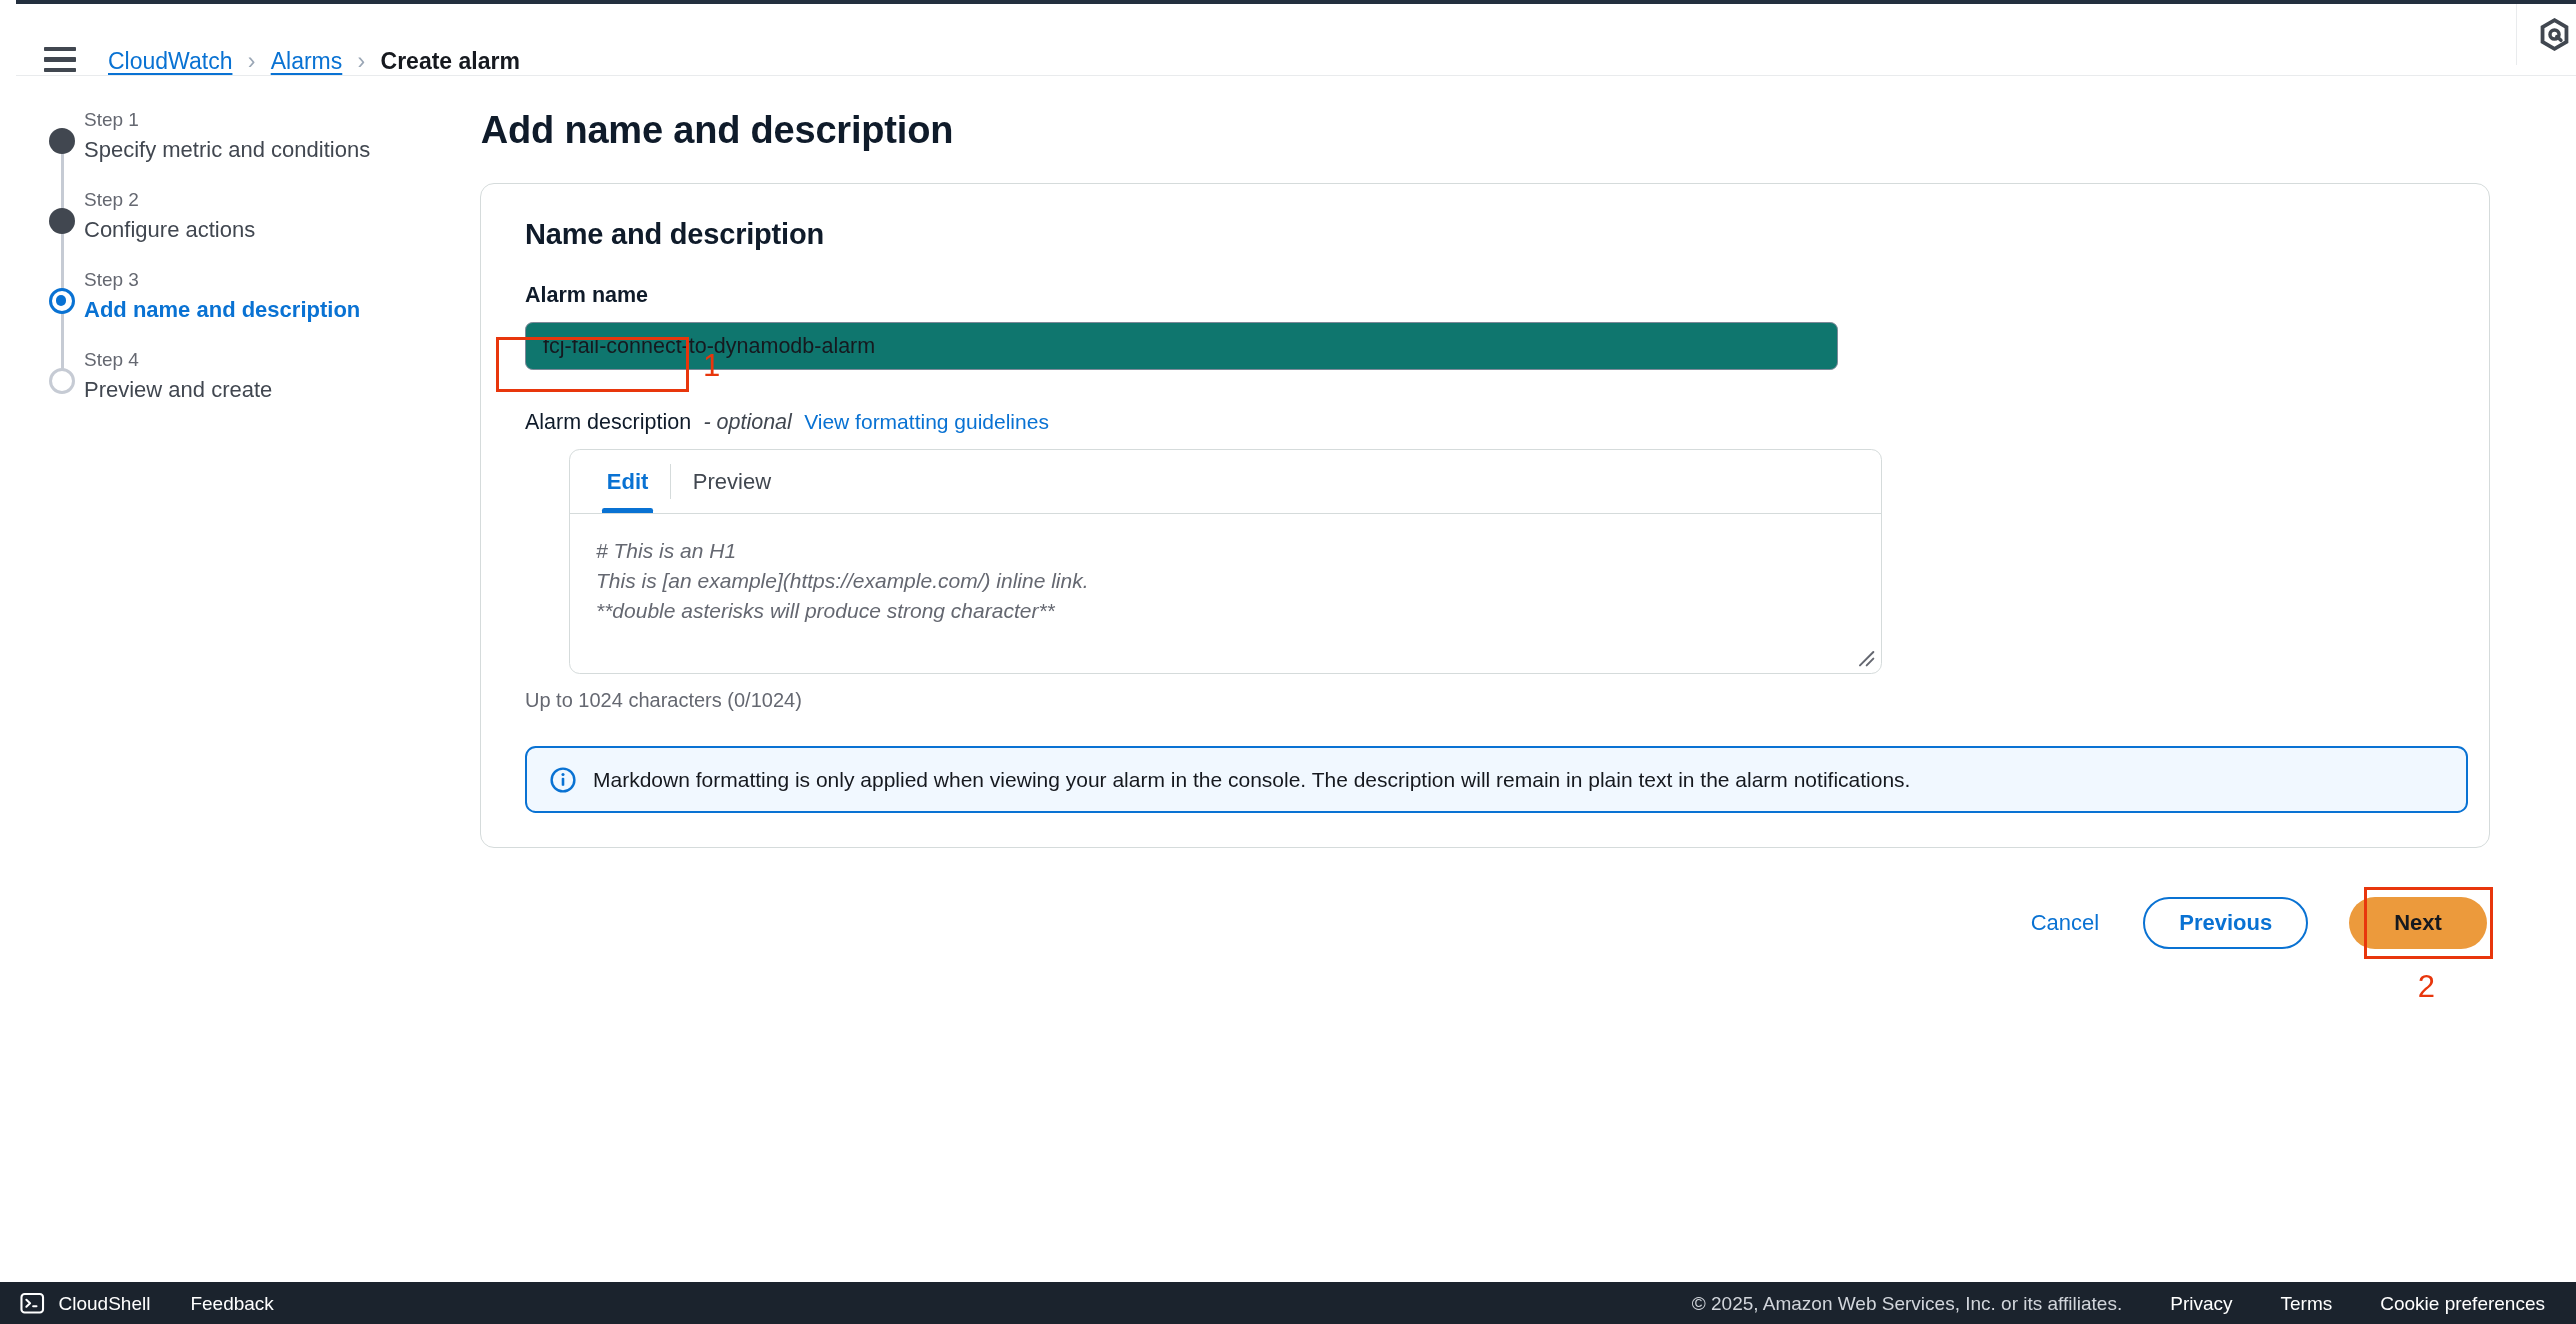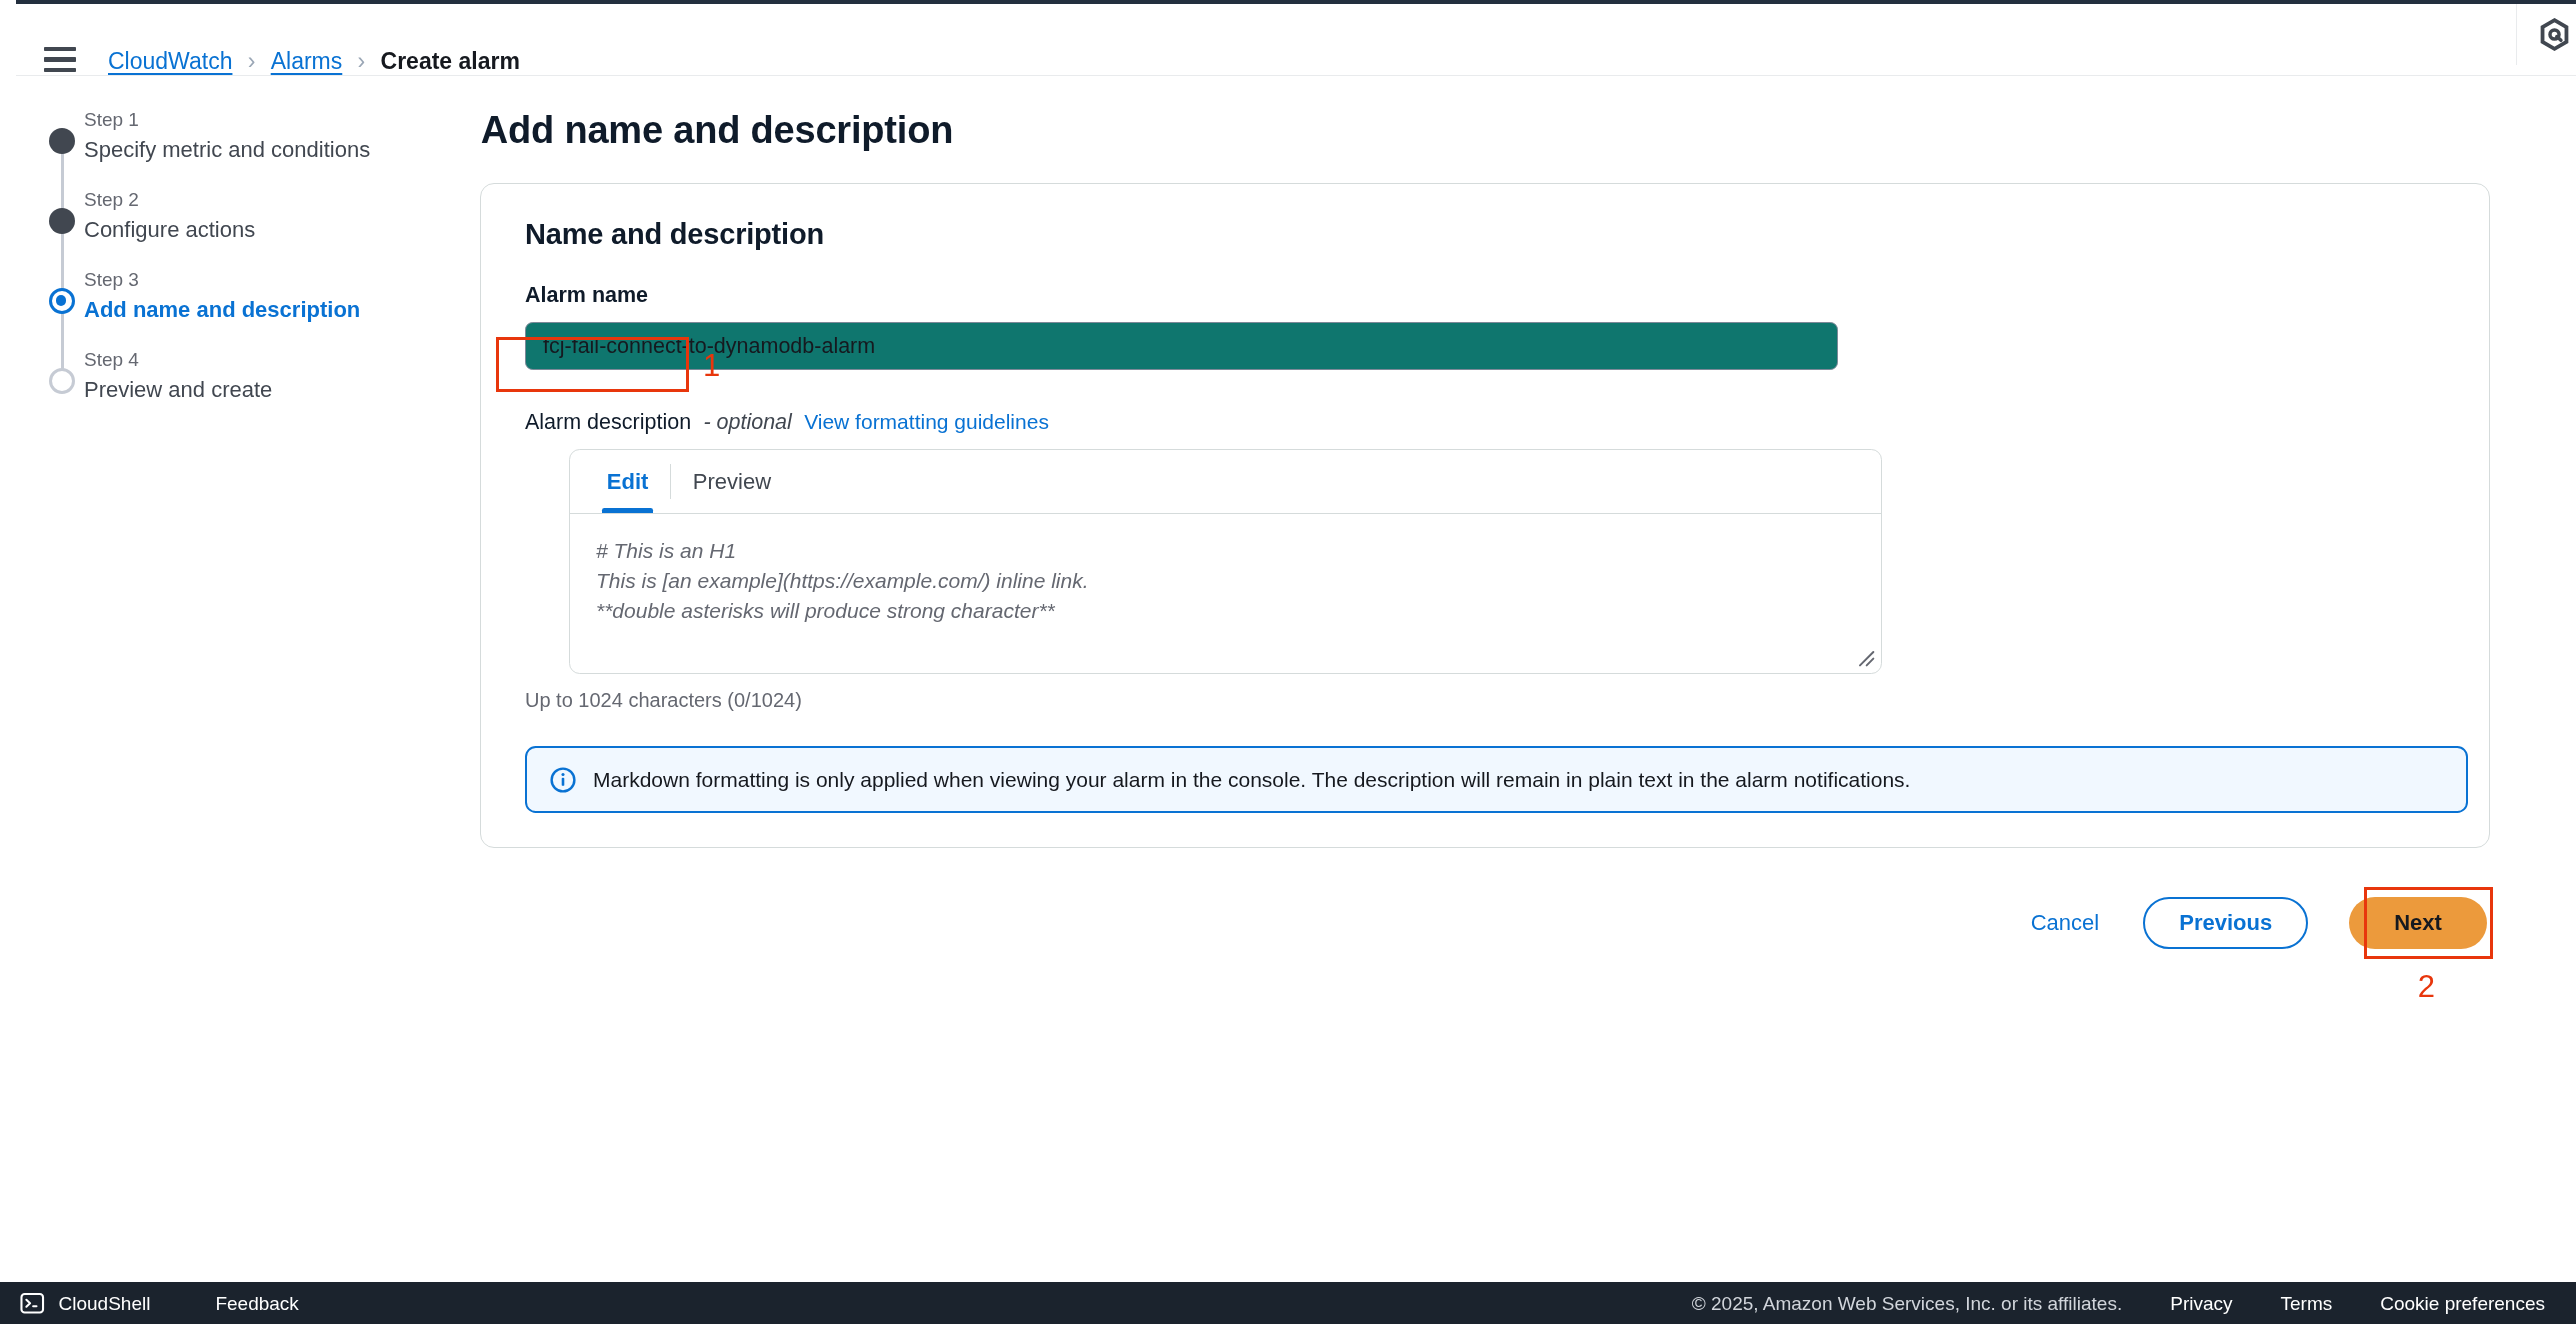"Feedback" .sb-feedback { margin-left: 51px -> 26px }
